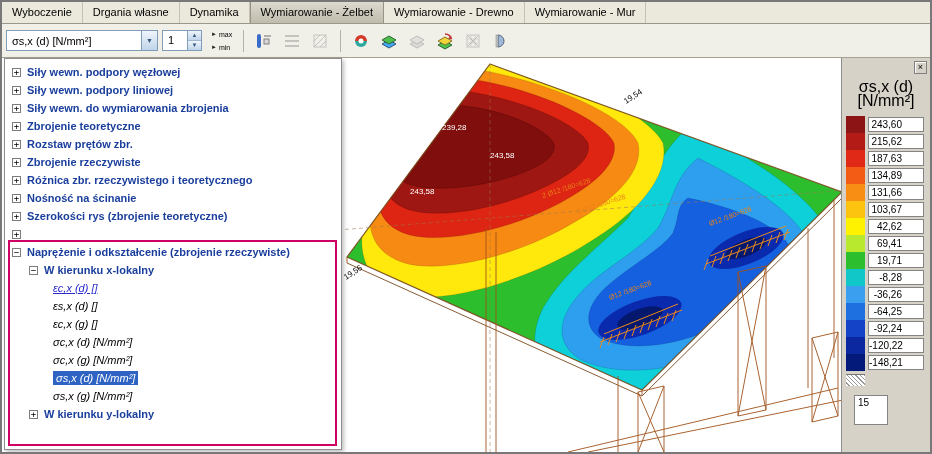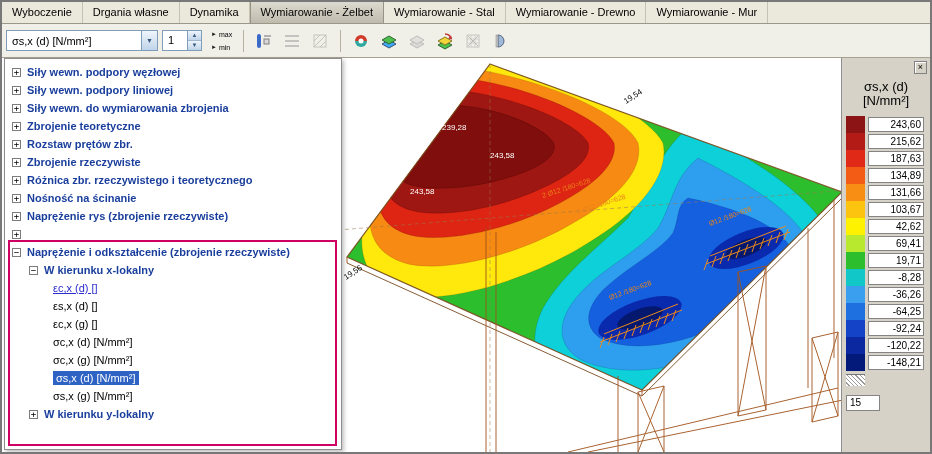"Wymiarowanie - Stal" div.tab { html: <div>Wymiarowanie - Stal</div> -> none }
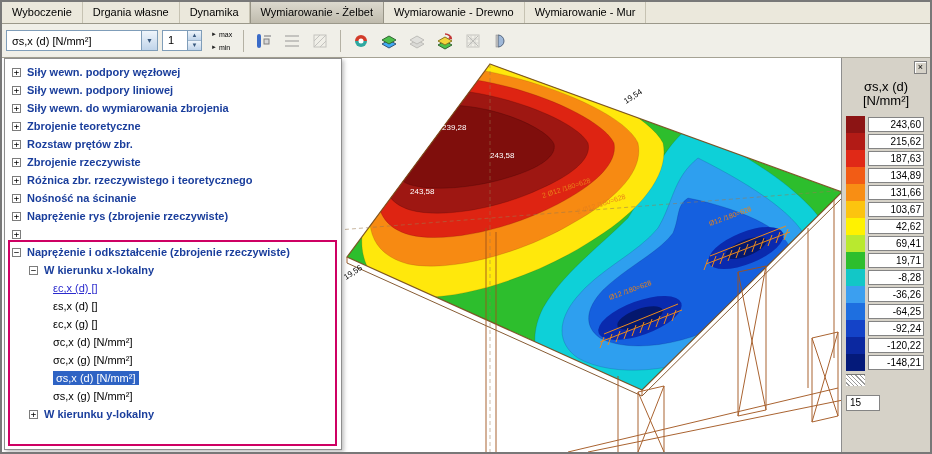"σs,x (d)" .legend .ltitle { font-size: 13px -> 16px }
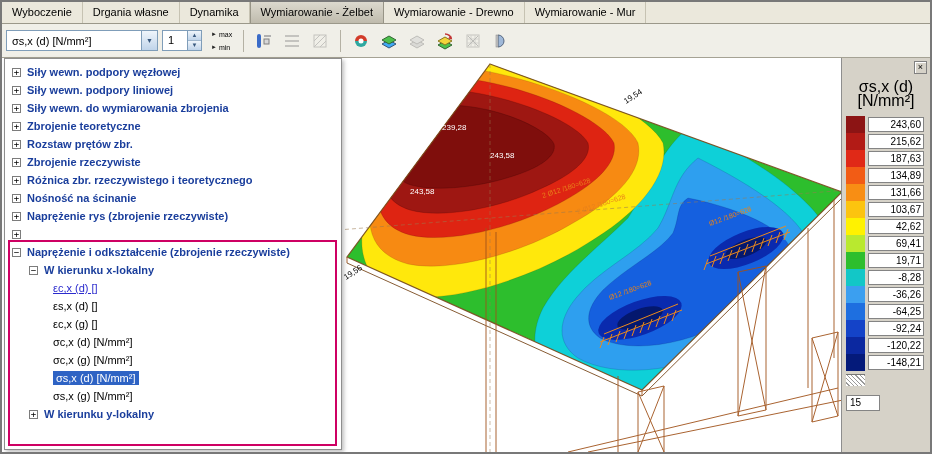"243,60" .lval { padding-right: 2px -> 21px }
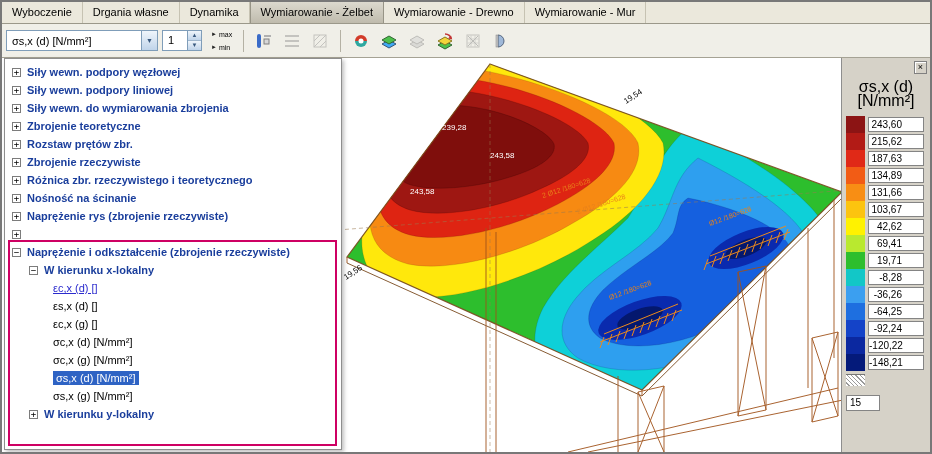"Naprężenie rys (zbrojenie rzeczywiste)" span.tl-top { text: Naprężenie rys (zbrojenie rzeczywiste -> Szerokości rys (zbrojenie teoretyczne }
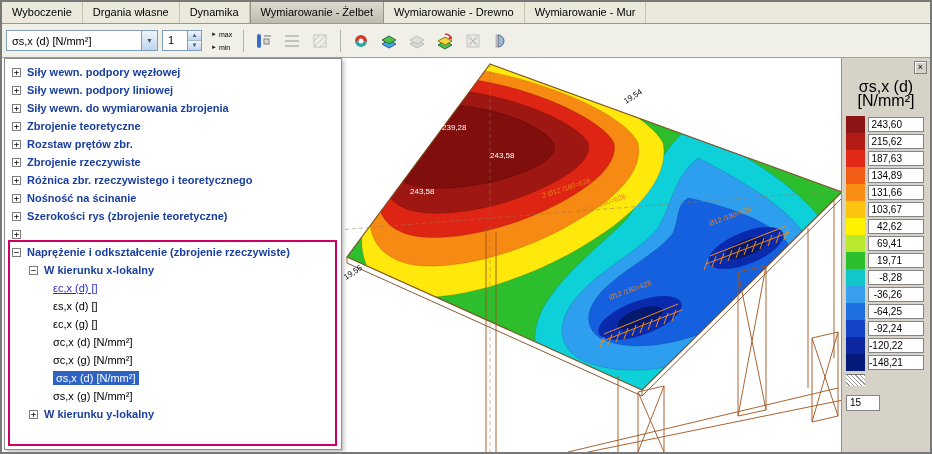"εc,x (d) []" .tl-leaf { font-style: none -> italic }
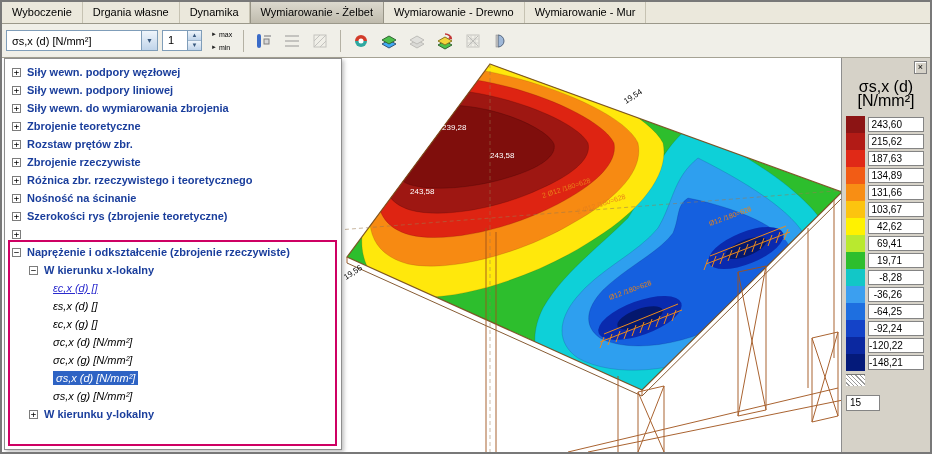"15" .lfooter { height: 16px -> 30px; margin: 7px 0 0 4px -> 7px 0 0 12px }
